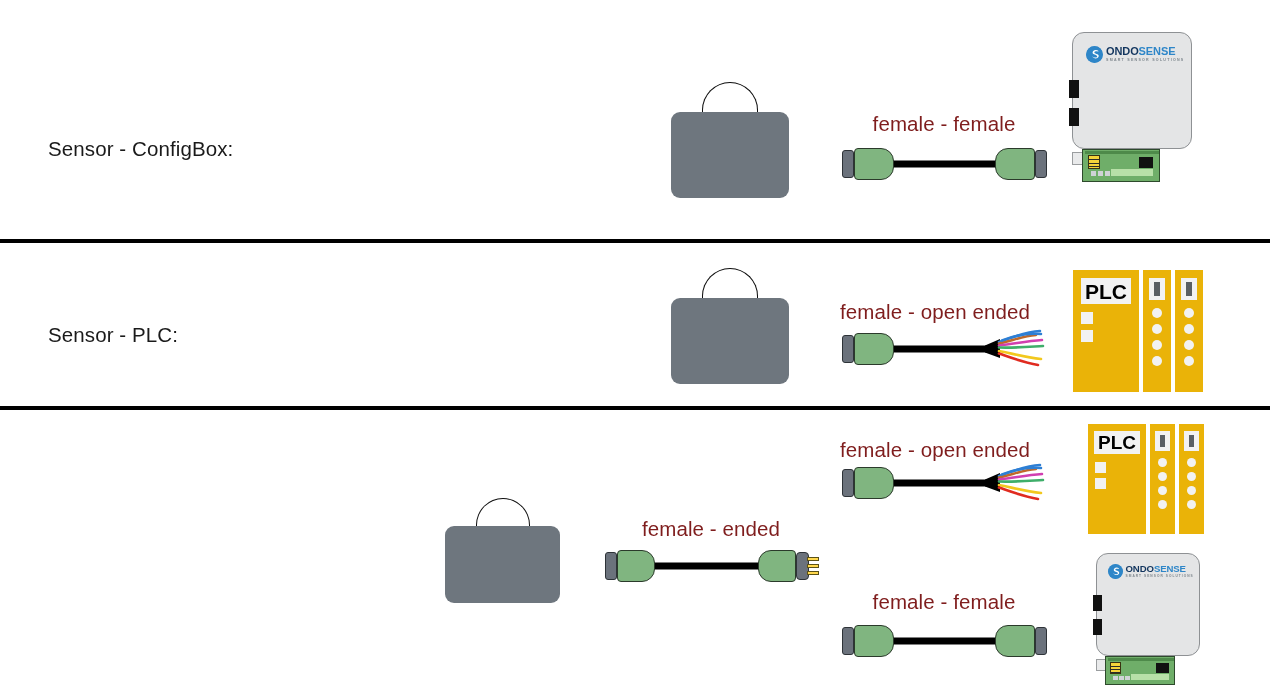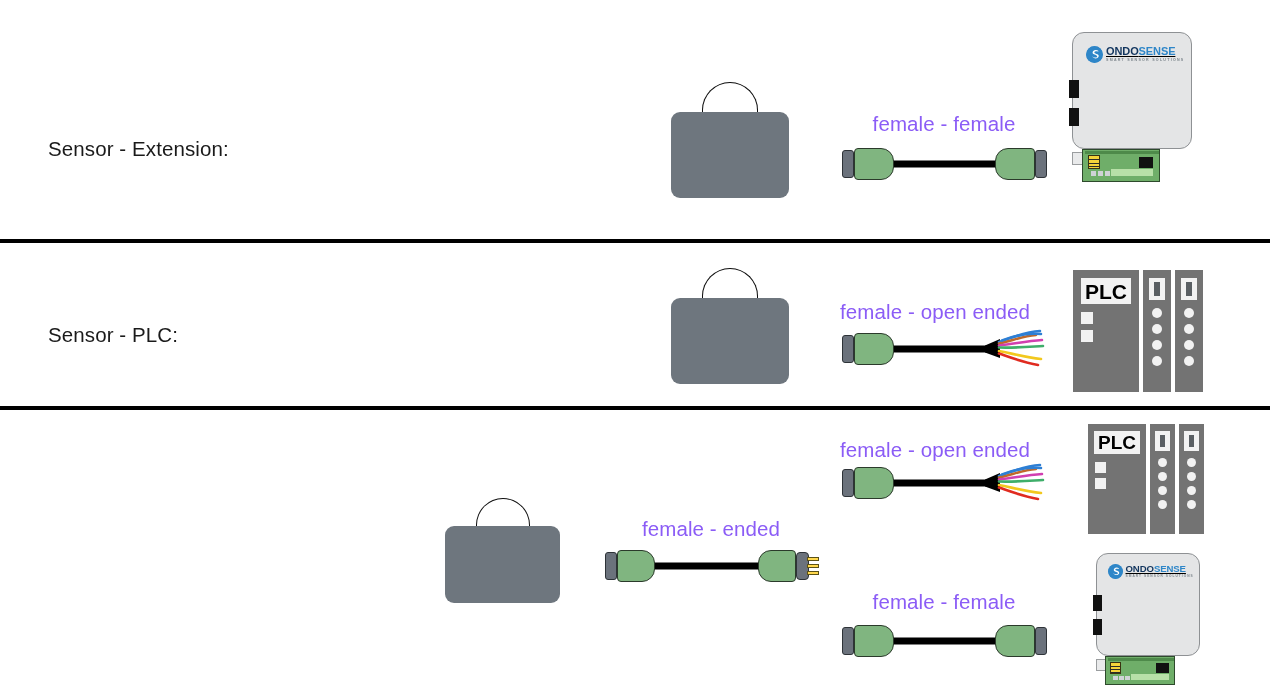"ONDOSENSE" .logo-name { text-decoration: underline -> none }
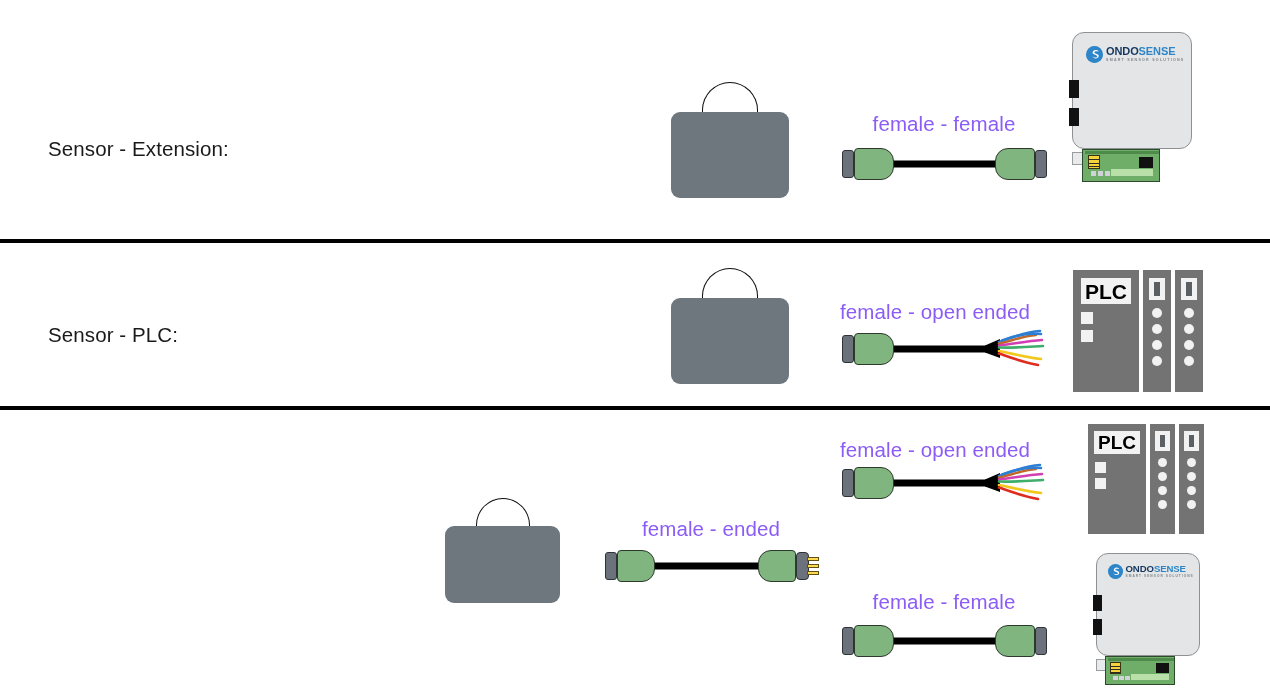"female - female" .cable-caption { color: #8b5cf6 -> #7f1d1d }
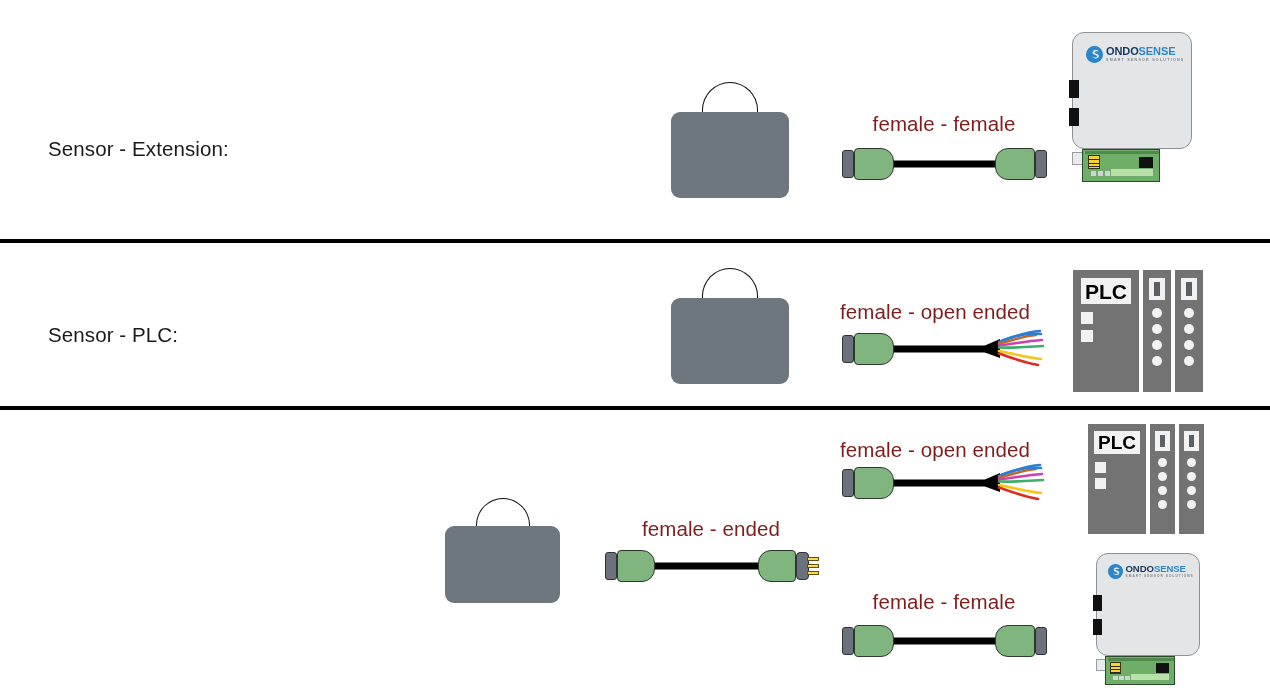"Sensor - Extension:" div.row-label { text: Extension -> ConfigBox }
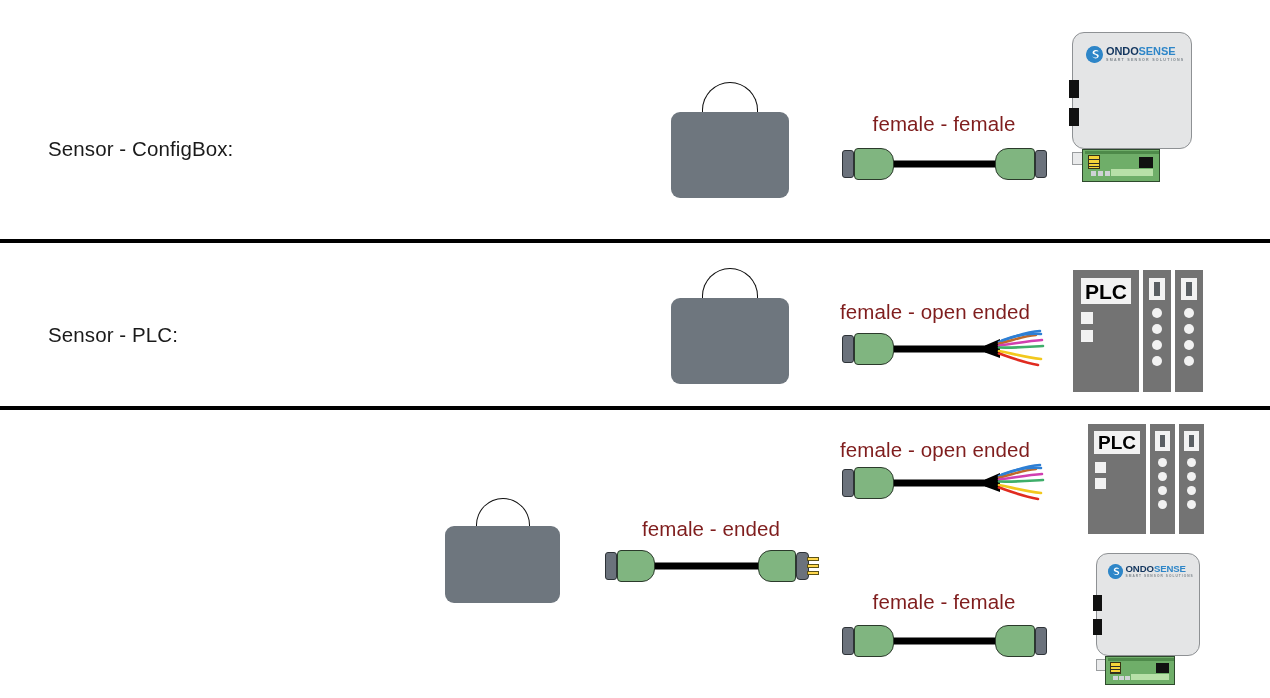"PLC" .plc-module { background: #737373 -> #eab308 }
